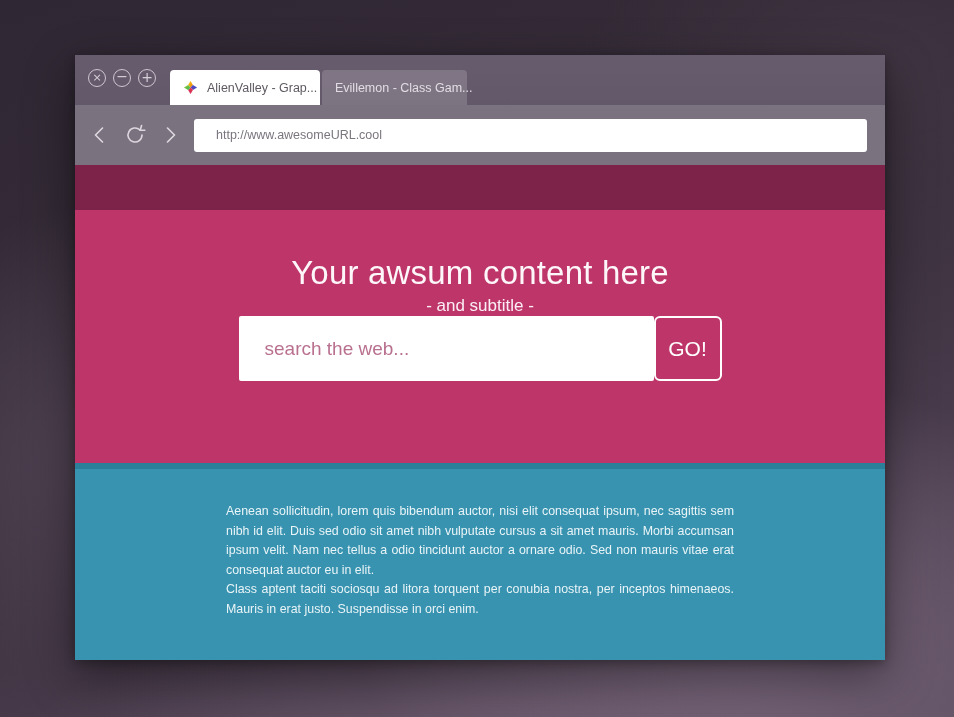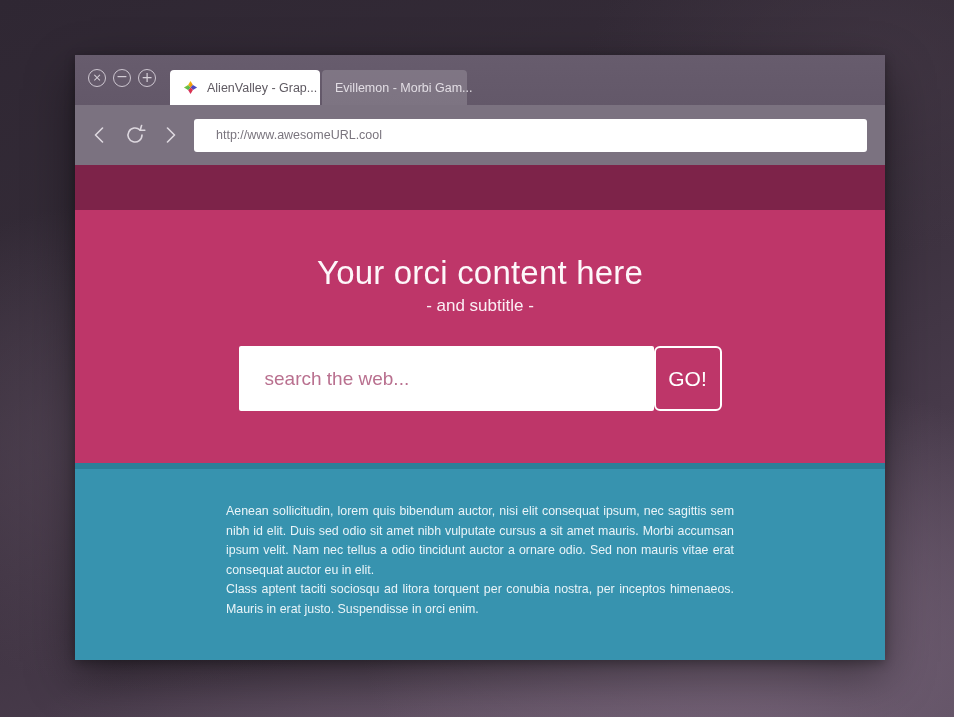"Evillemon - Morbi Gam..." span { text: Morbi -> Class }
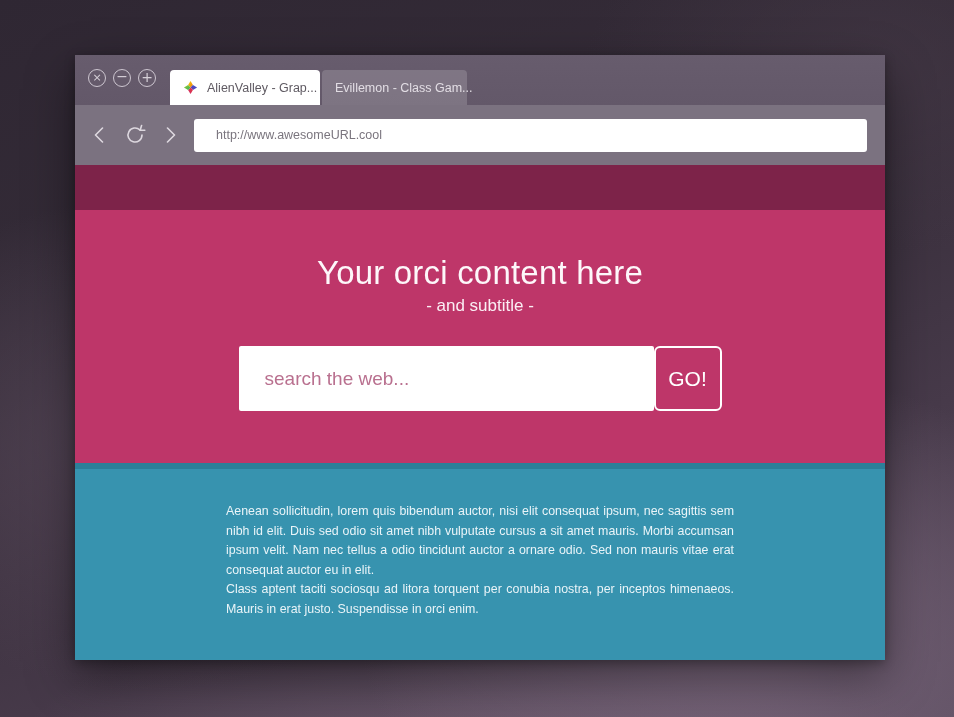"Your orci content here" h1 { text: orci -> awsum }
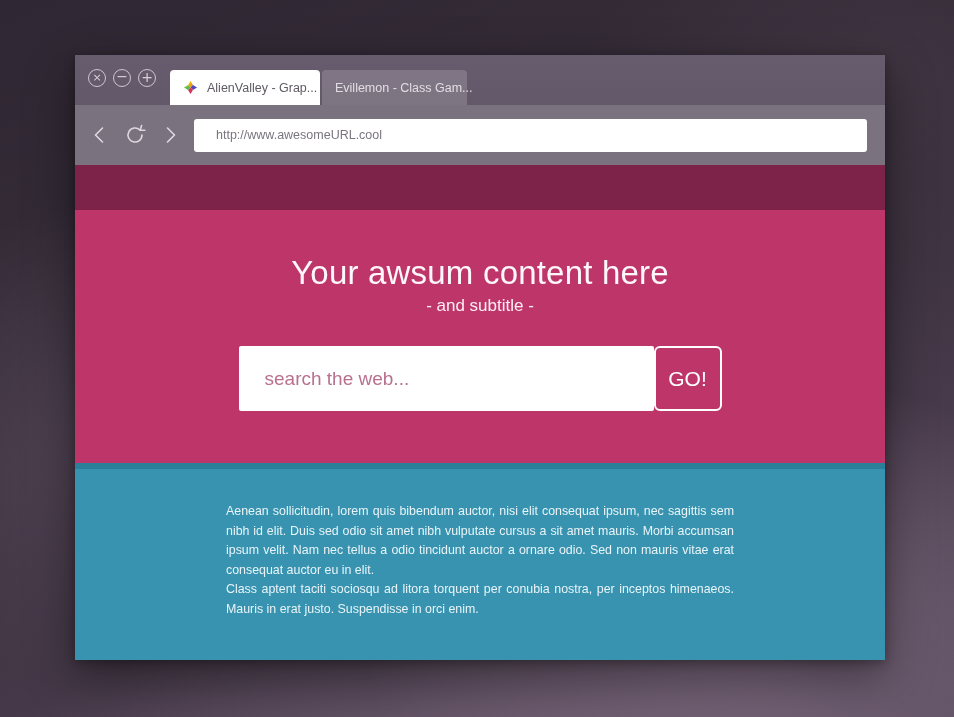"search the web..." #search-row { margin-top: 30px -> none }
